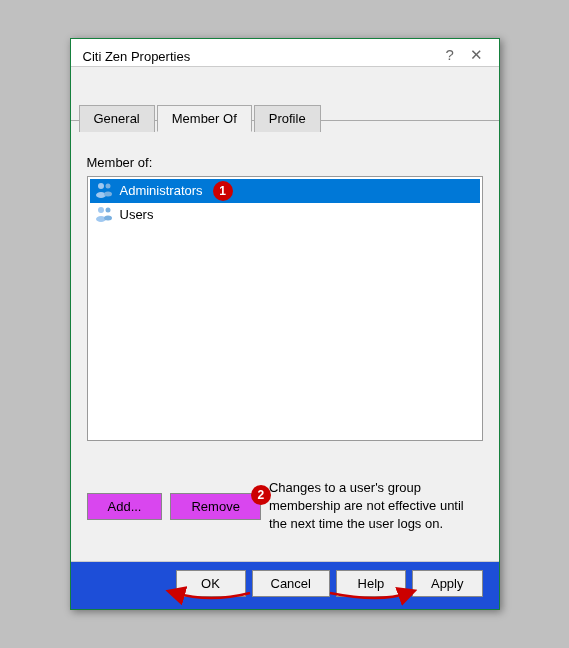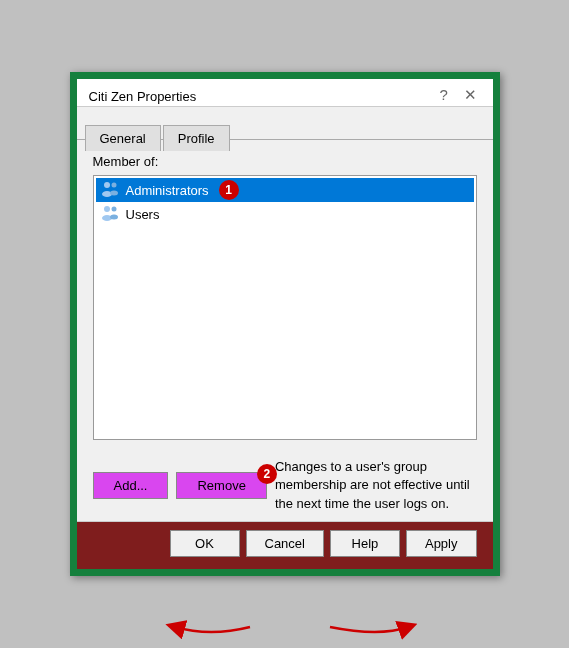"Citi Zen Properties" .dialog { border: 7px solid #15803d -> 1px solid #15803d; gap: none -> 20px }
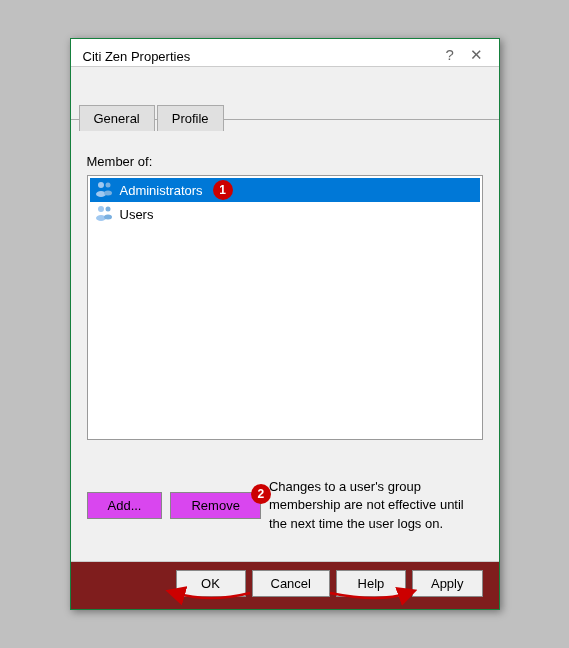"Member Of" div.tab { html: none -> <div>Member Of</div> }
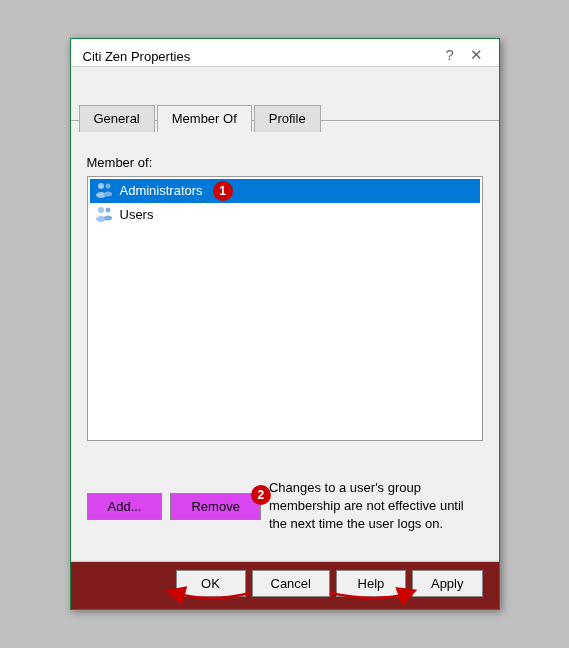"OK" .bottom-row { background: #7f1d1d -> #1d4ed8 }
